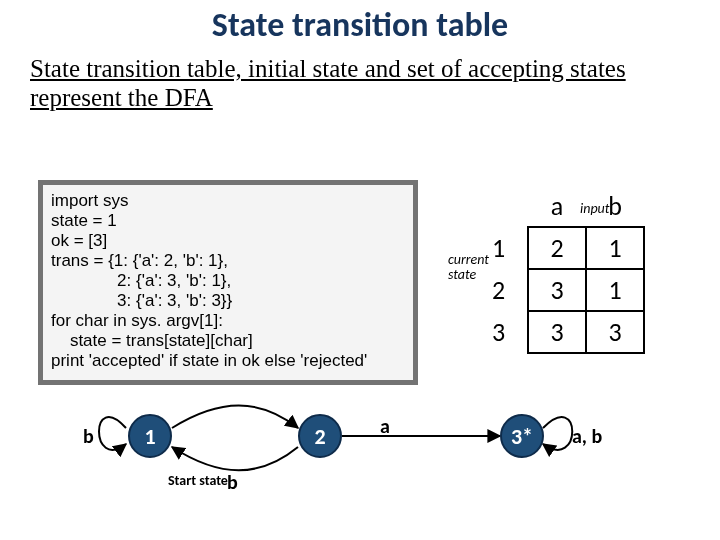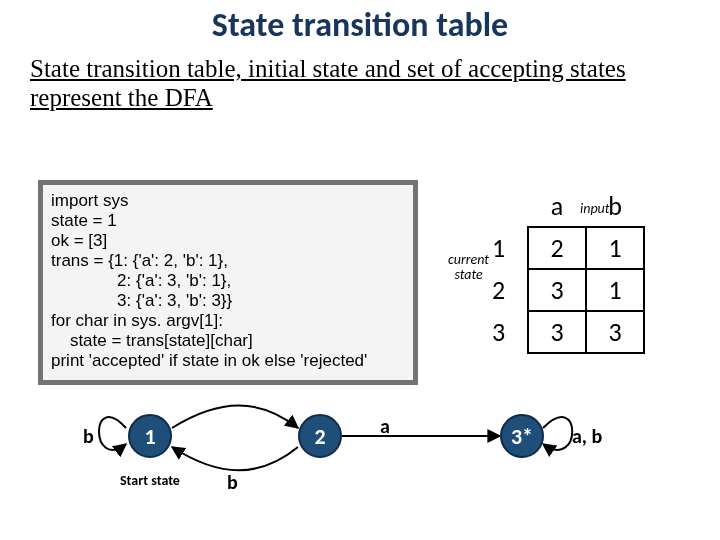"current" .state-label { text-align: center -> left }
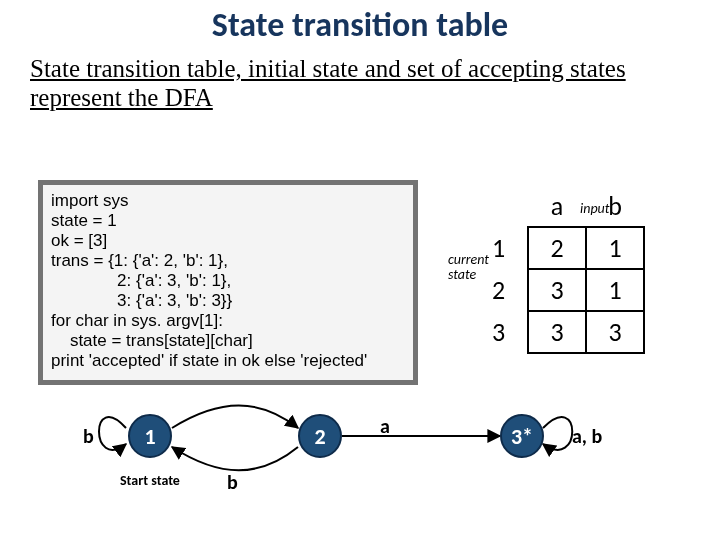"Start state" .caption { margin-left: none -> 48px }
